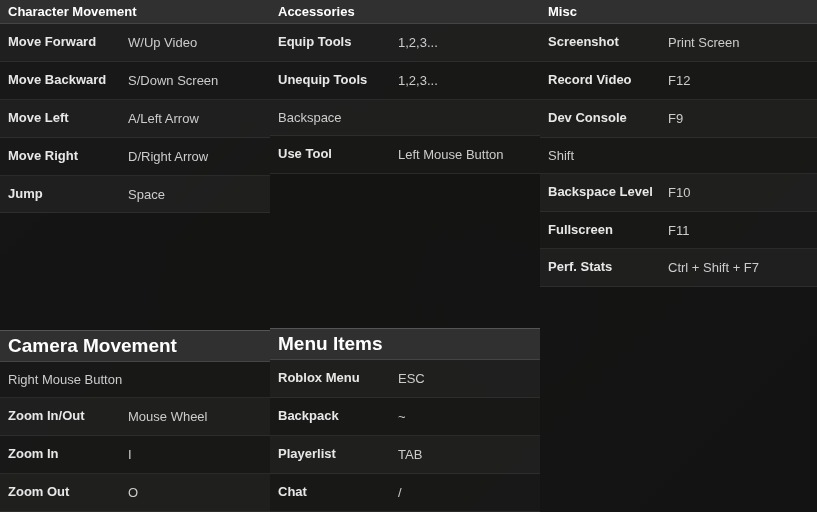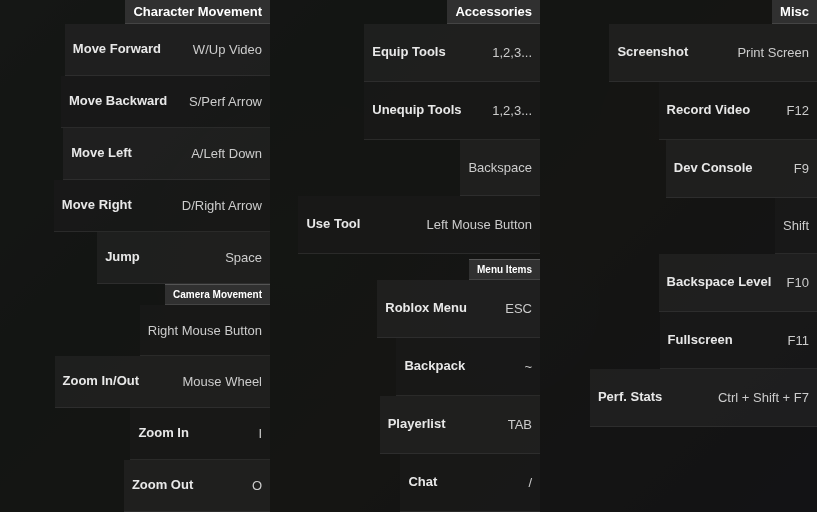"Character Movement" .column { align-items: flex-end -> none }
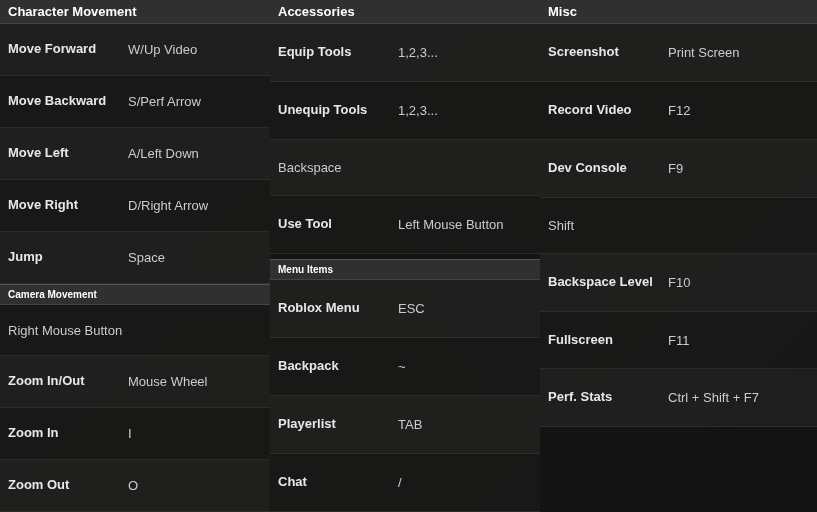"Move Forward" .key-row { padding: 20px 8px -> 10px 8px }
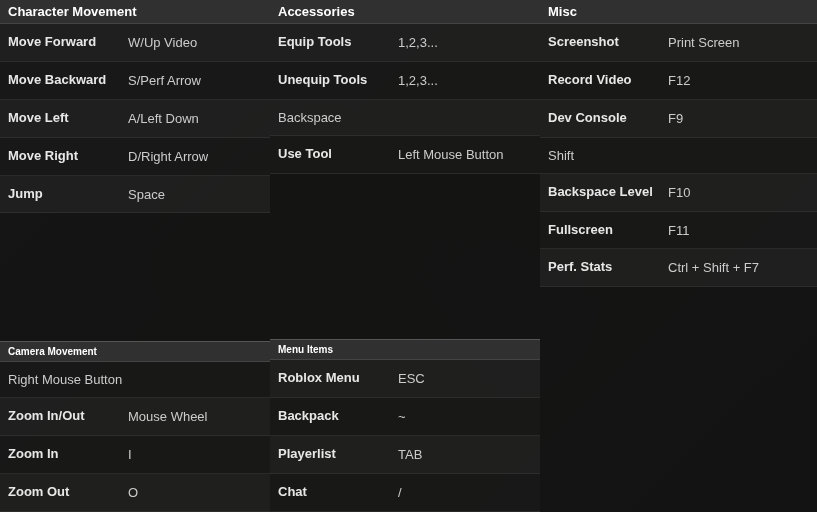"S/Perf Arrow" span.key-binding { text: S/Perf Arrow -> S/Down Screen }
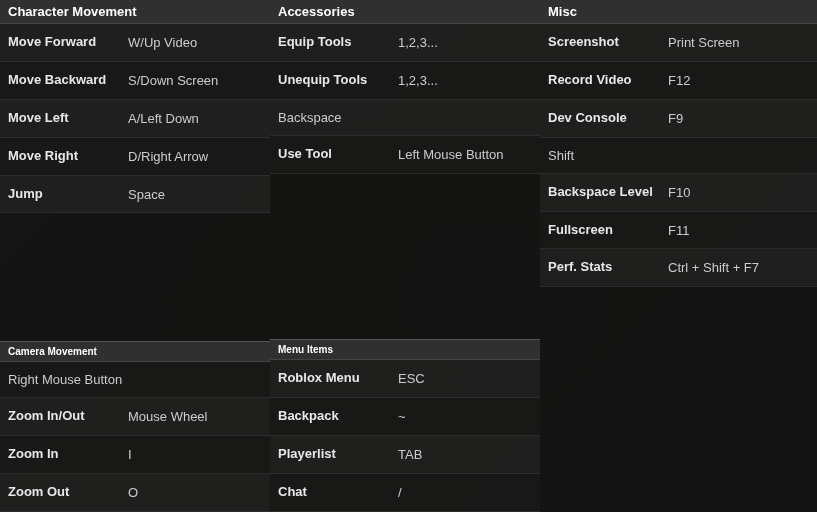"A/Left Down" span.key-binding { text: Down -> Arrow }
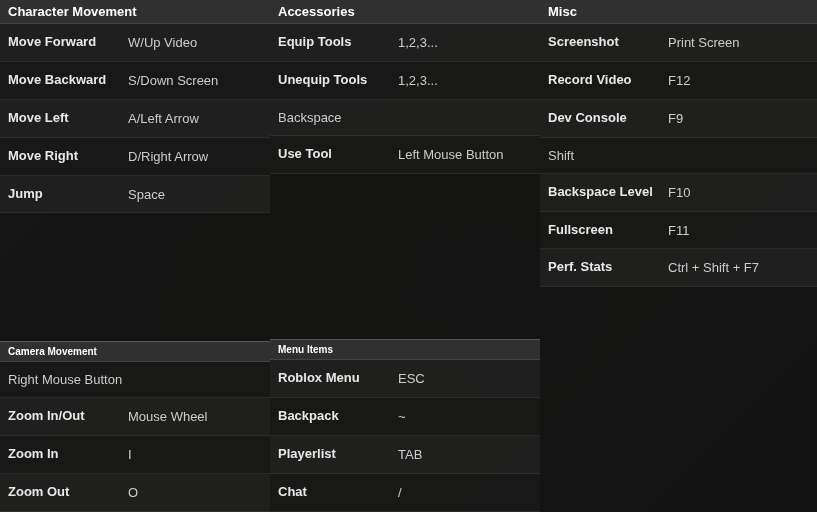"Camera Movement" .camera-header { font-size: 10px -> 19px }
